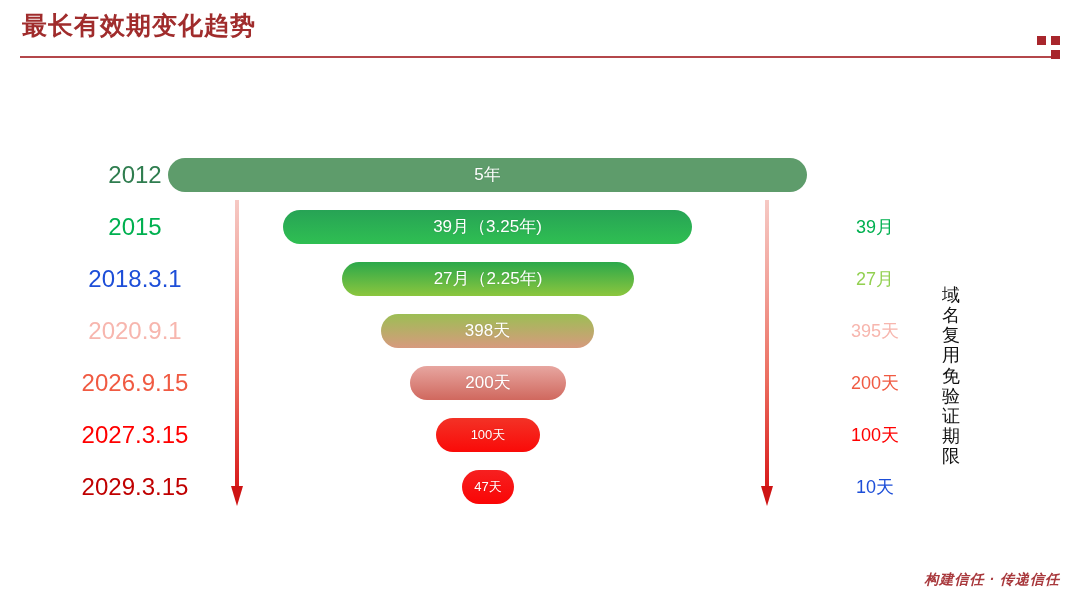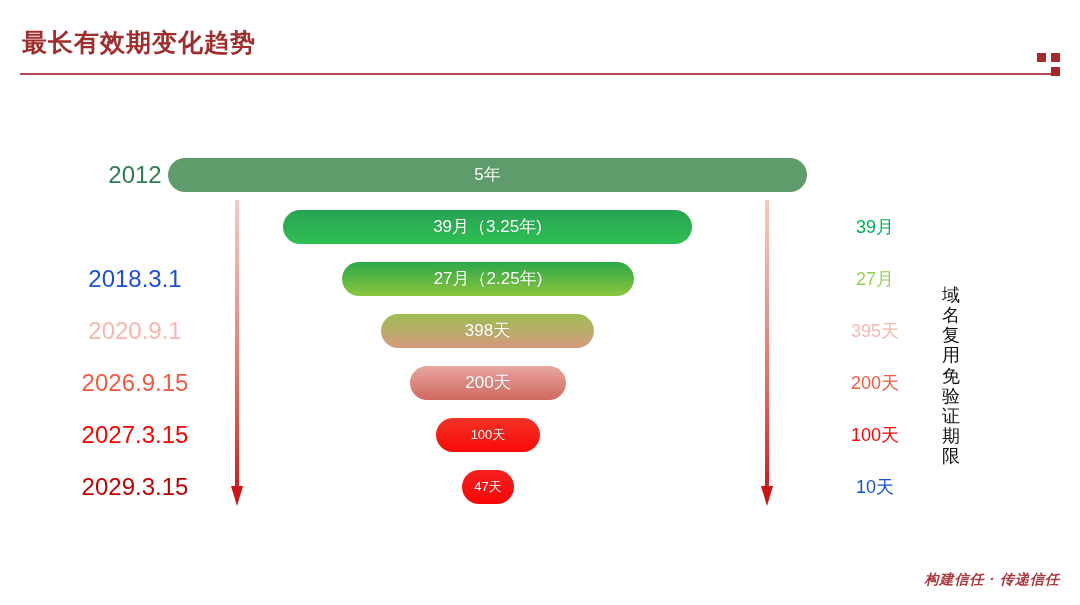"最长有效期变化趋势" #slide-header { top: 17px -> 0 }
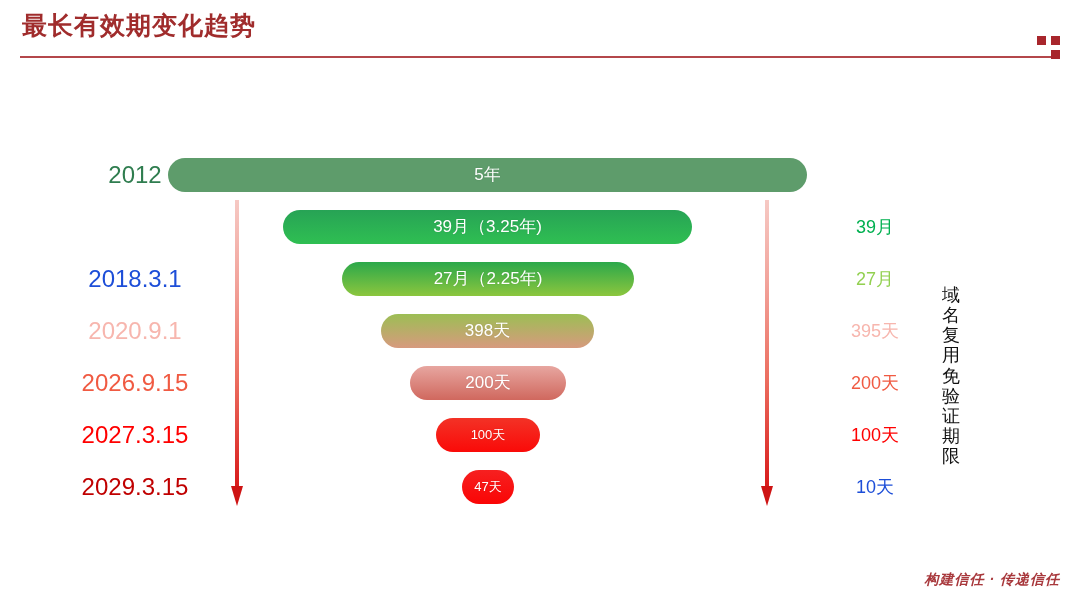"2015" div.row-year { html: none -> <div>2015</div> }
